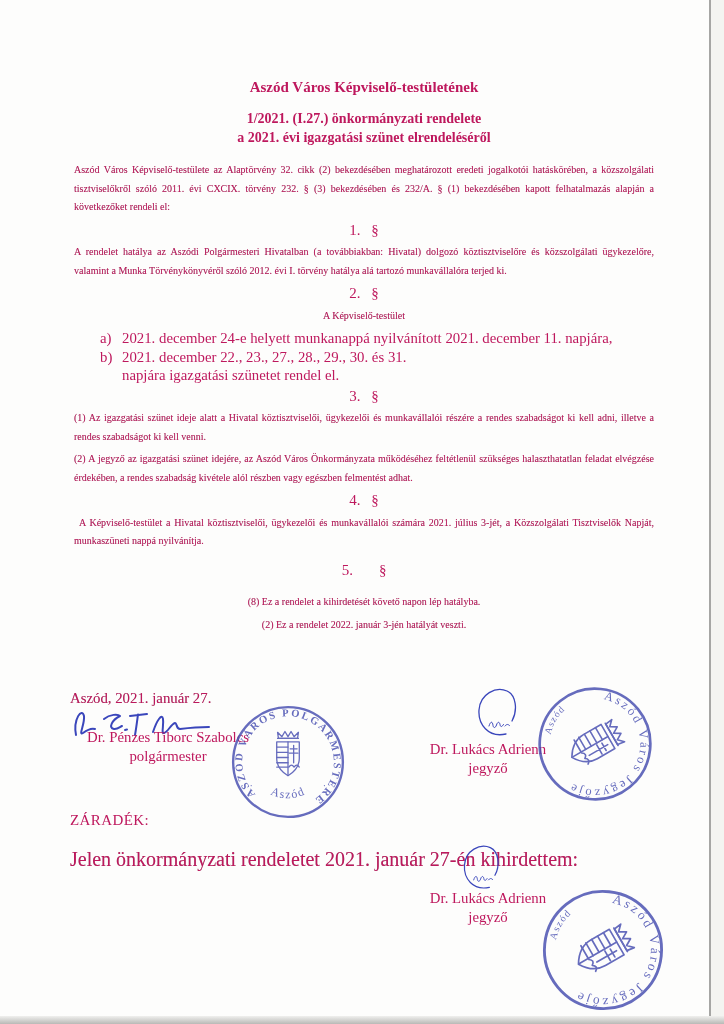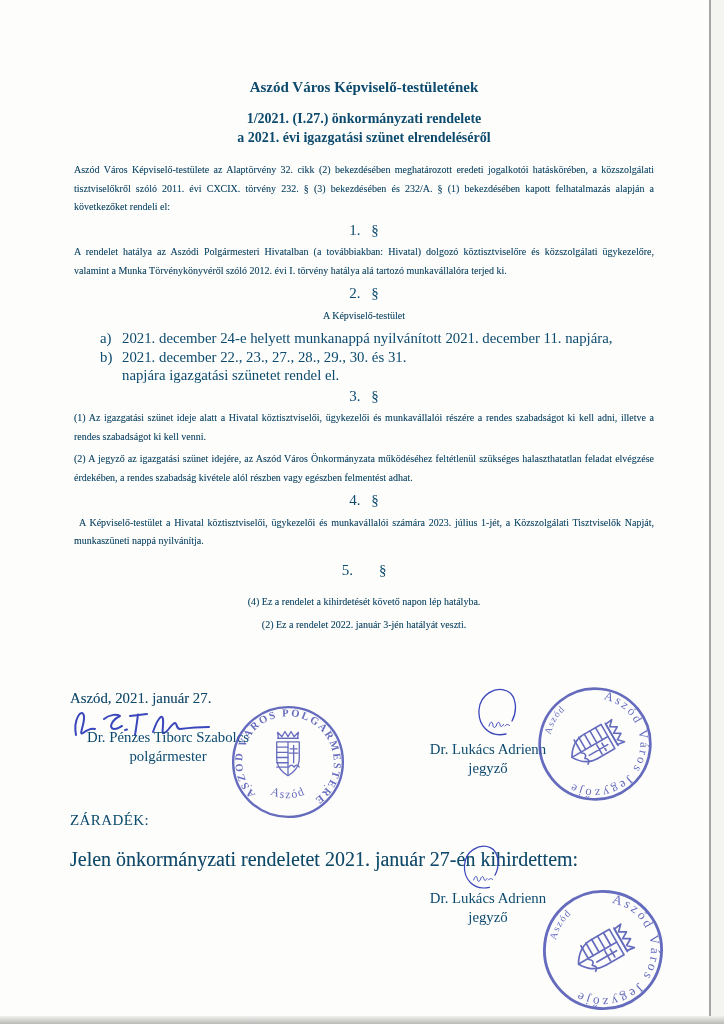"Aszód Város Képviselő-testületének" .page { color: #0c4a6e -> #be185d }
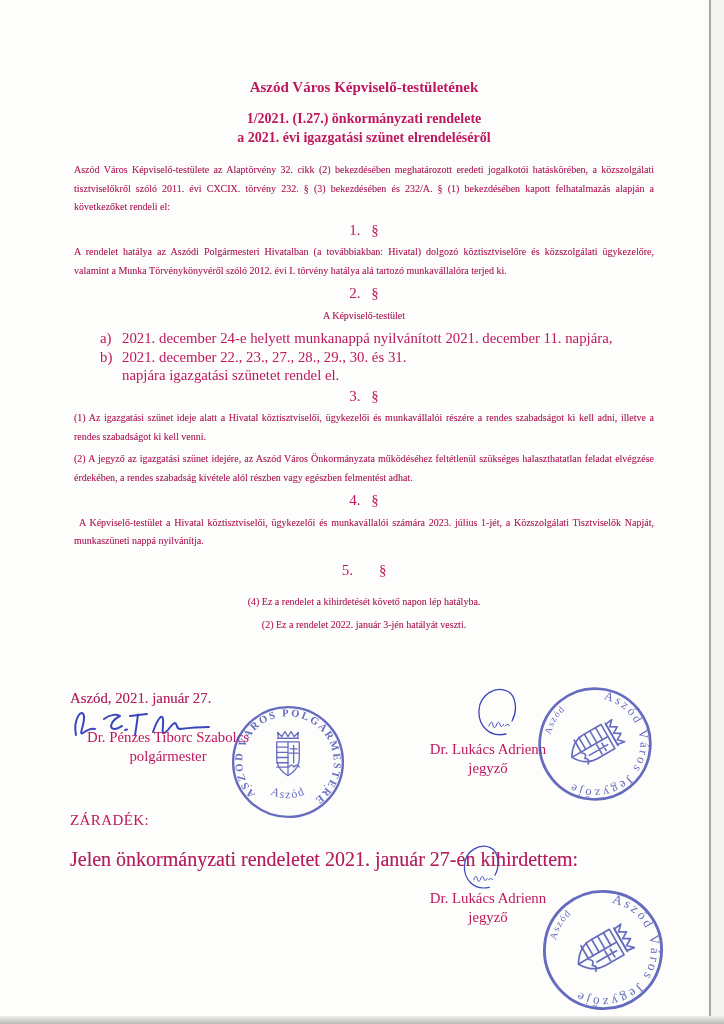"A Képviselő-testület a Hivatal" p.para { text: 2023. július 1-jét -> 2021. július 3-jét }
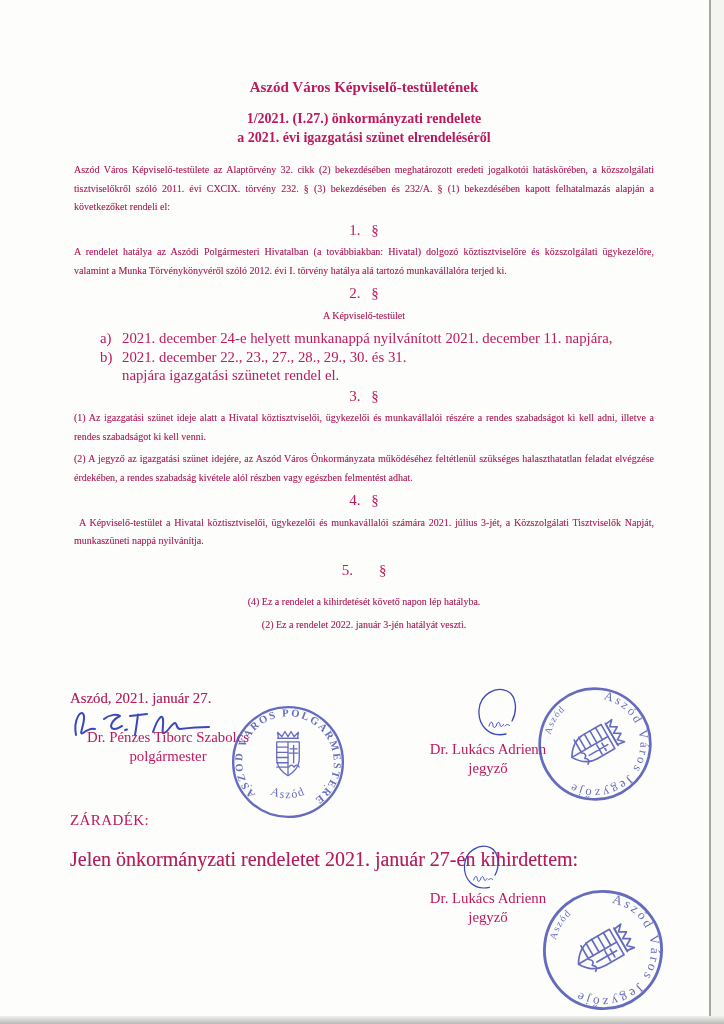"(4) Ez a rendelet a" p.para { text: 4 -> 8 }
